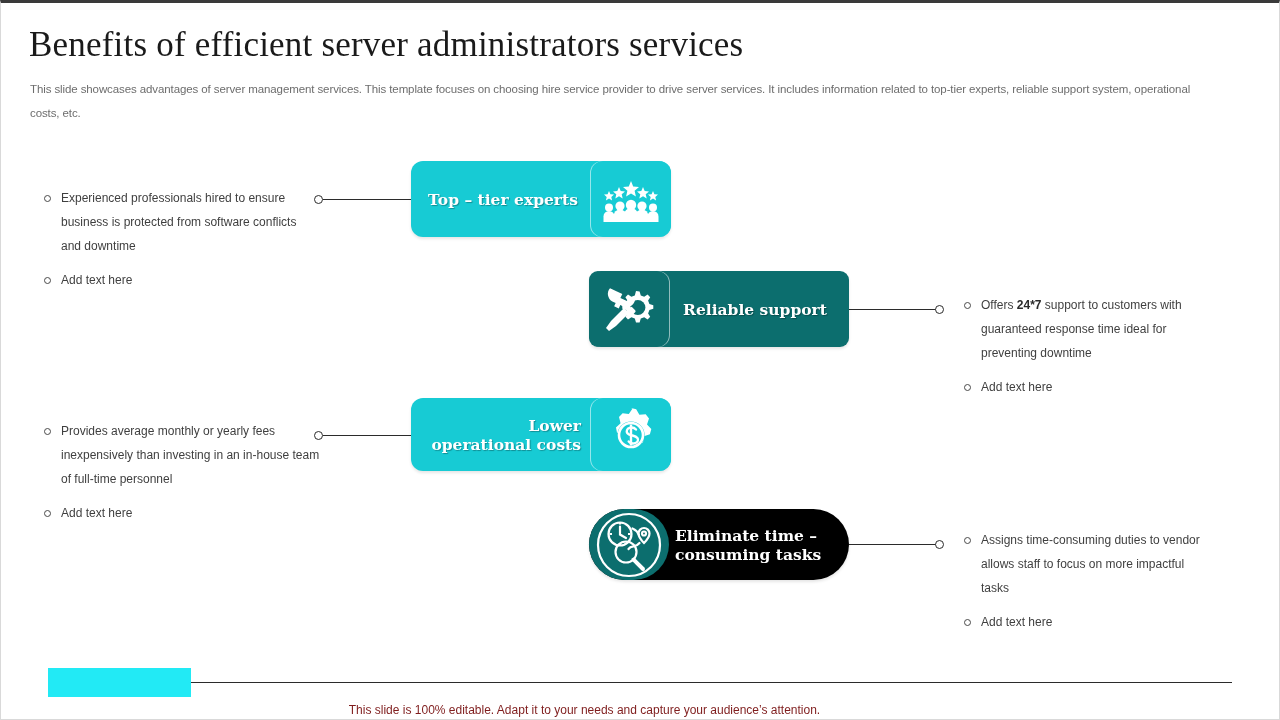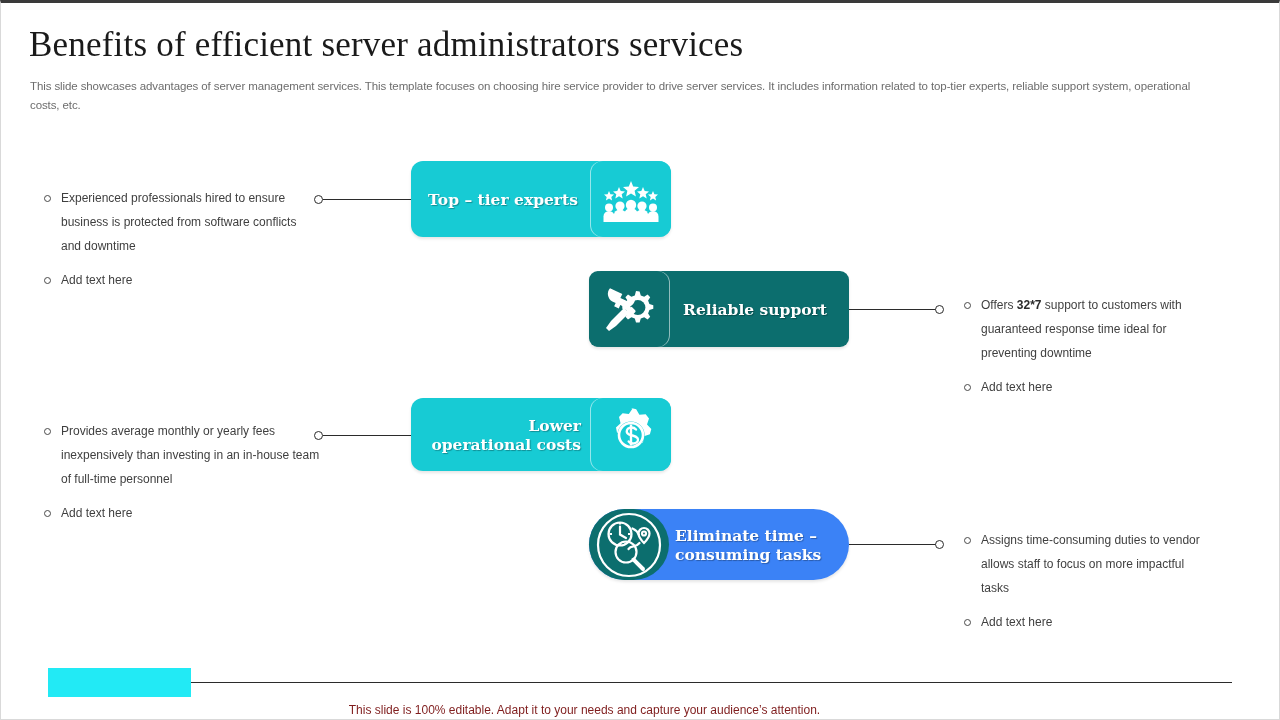"This slide showcases advantages of" .subtitle { line-height: 19px -> 24px }
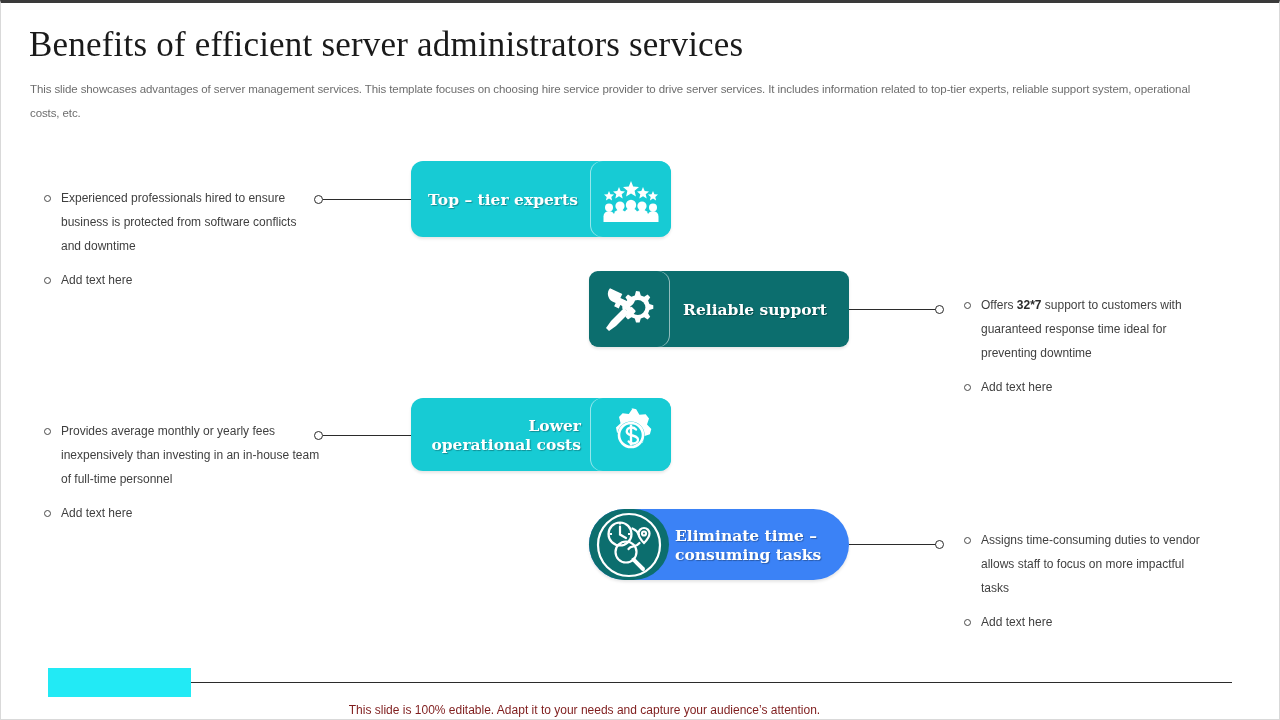"32*7" b { text: 32 -> 24 }
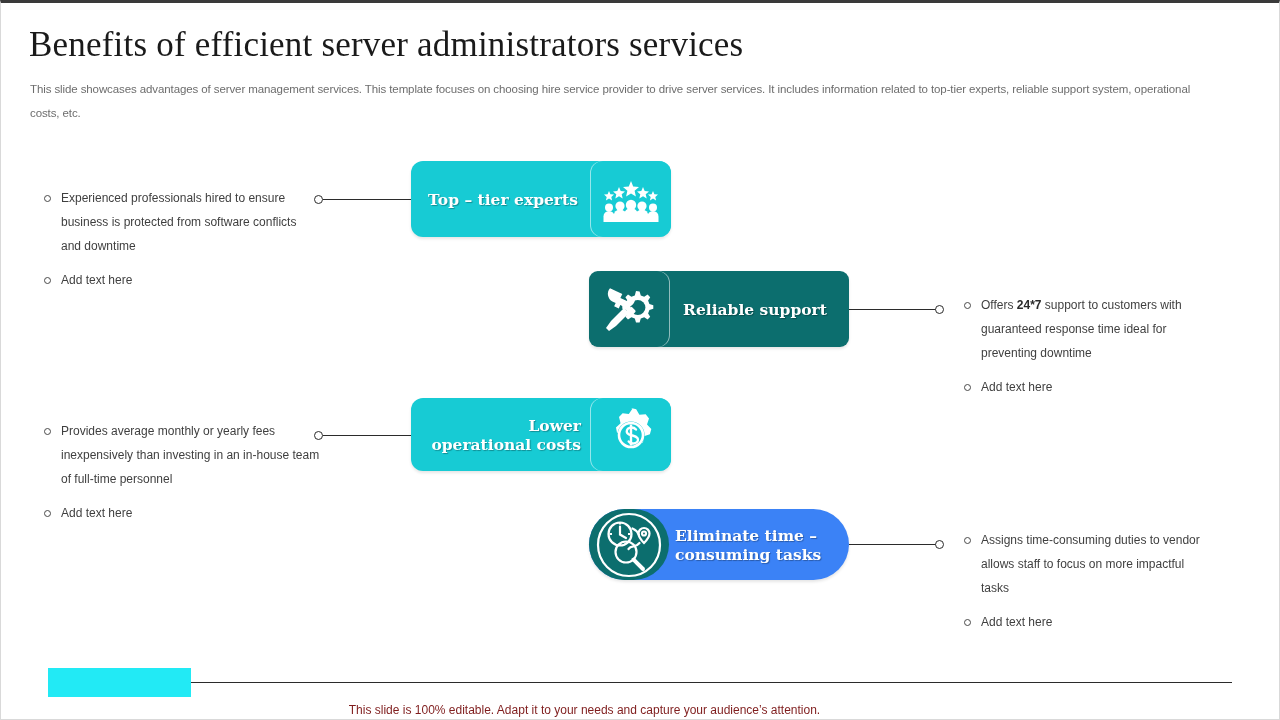"Eliminate time –" #card-eliminate { background: #3b82f6 -> #000000 }
